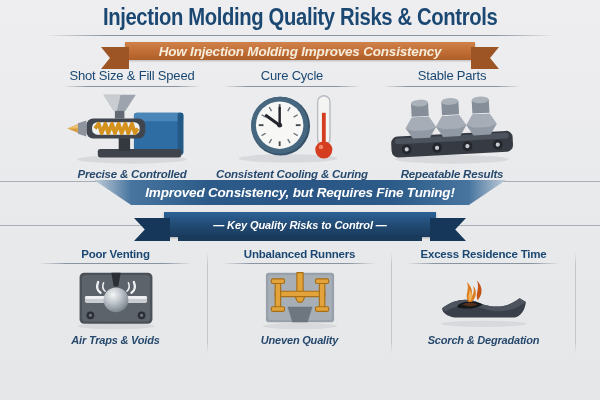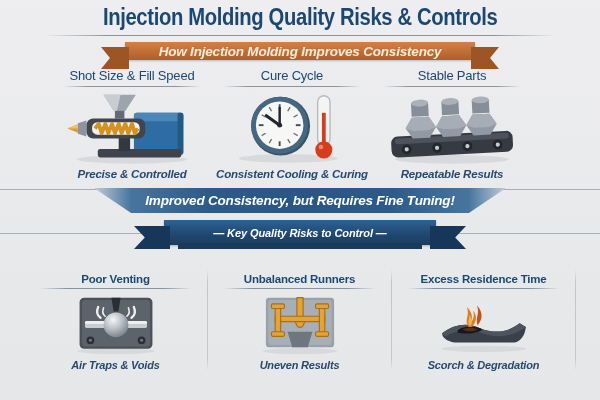"Improved Consistency, but Requires Fine" .mid-wrap { margin-top: 8px -> none }
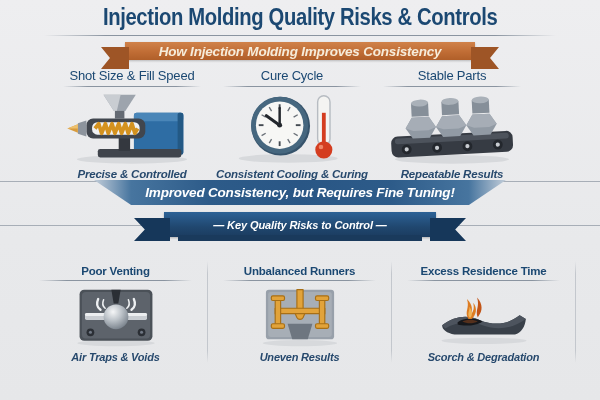"Poor Venting" .risks { align-items: flex-end -> none; margin: 16px 0 0 24px -> 7px 0 0 24px }
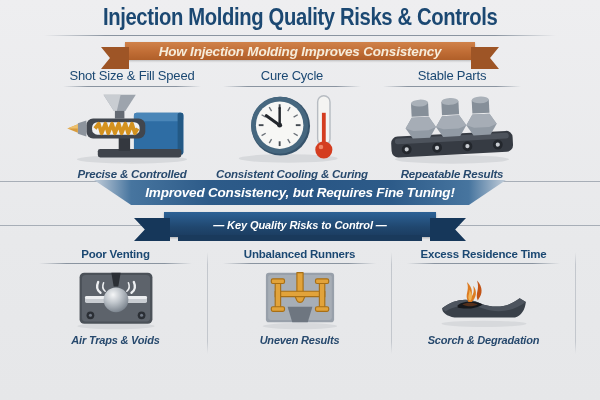"Uneven Results" p.rcap { text: Results -> Quality }
